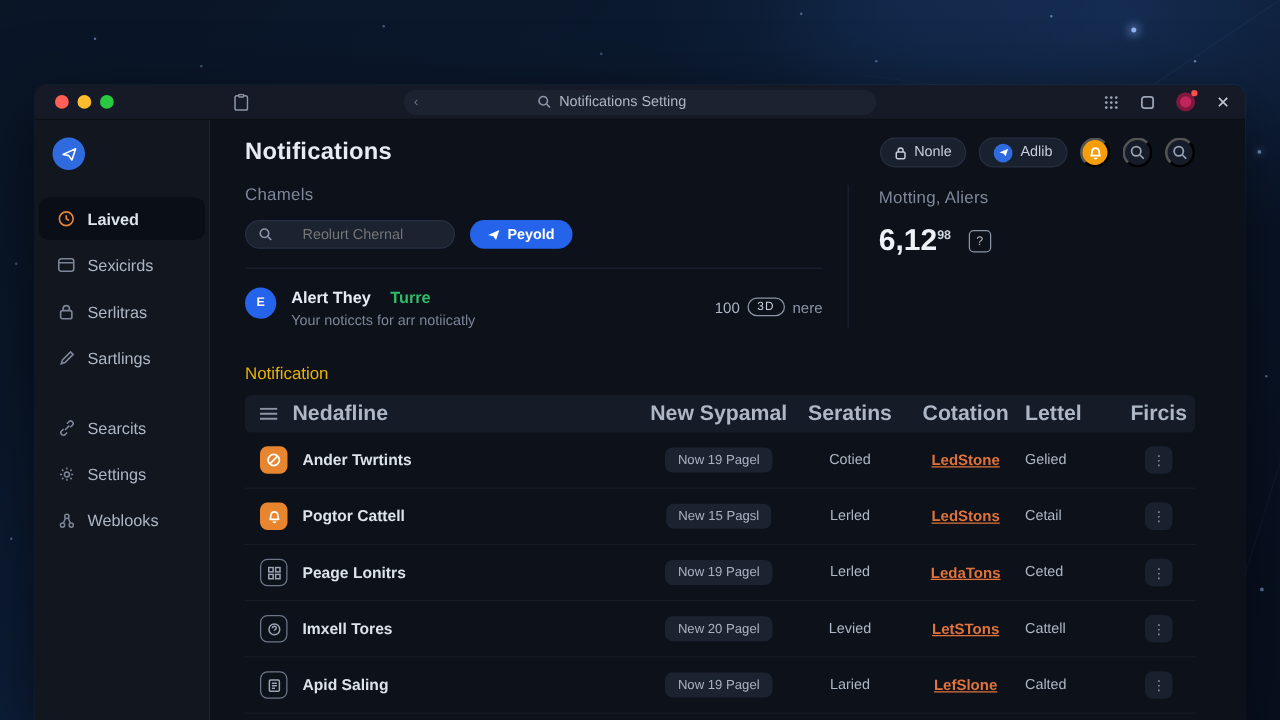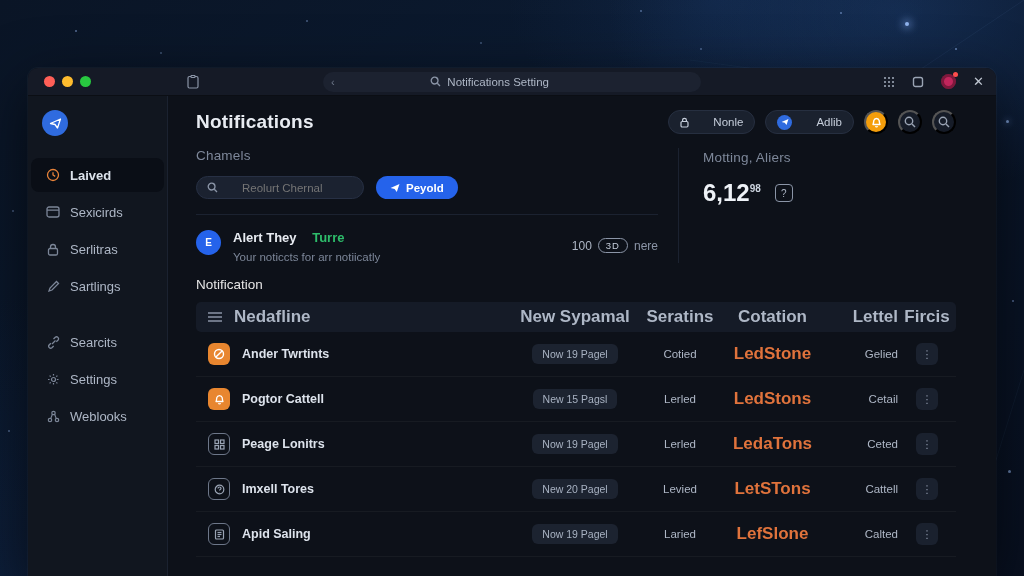"Nonle" .pill-btn { gap: 24px -> 6px }
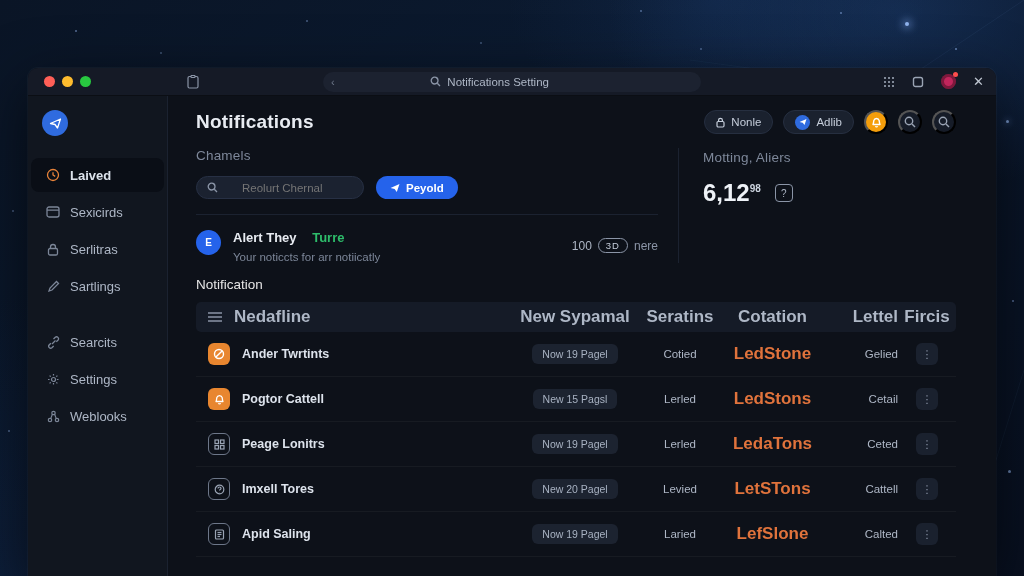"Notification" .notif-heading { color: #e5e5e5 -> #eab308; margin-top: 14px -> 28px }
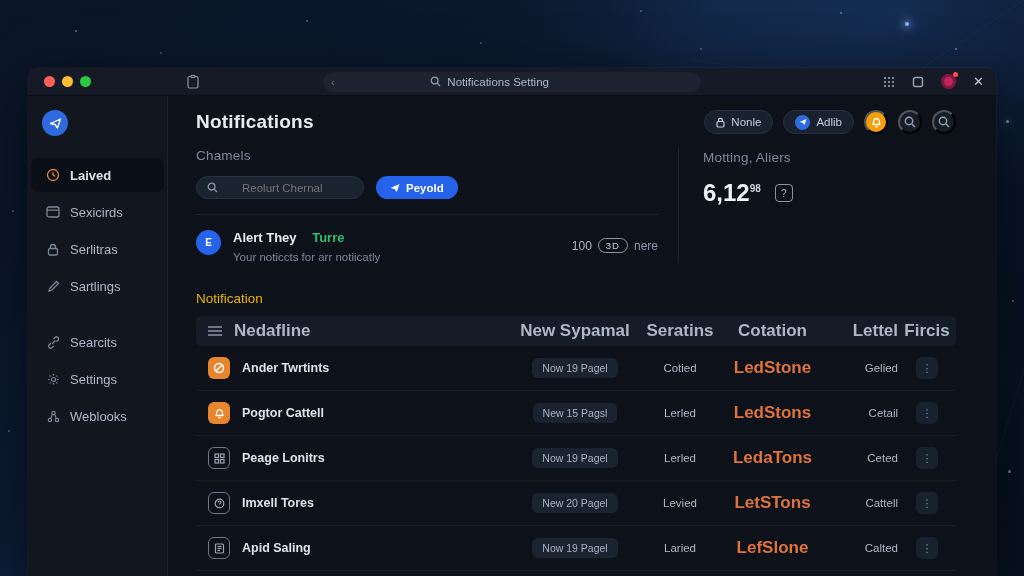"Lettel" .col-level { text-align: right -> left }
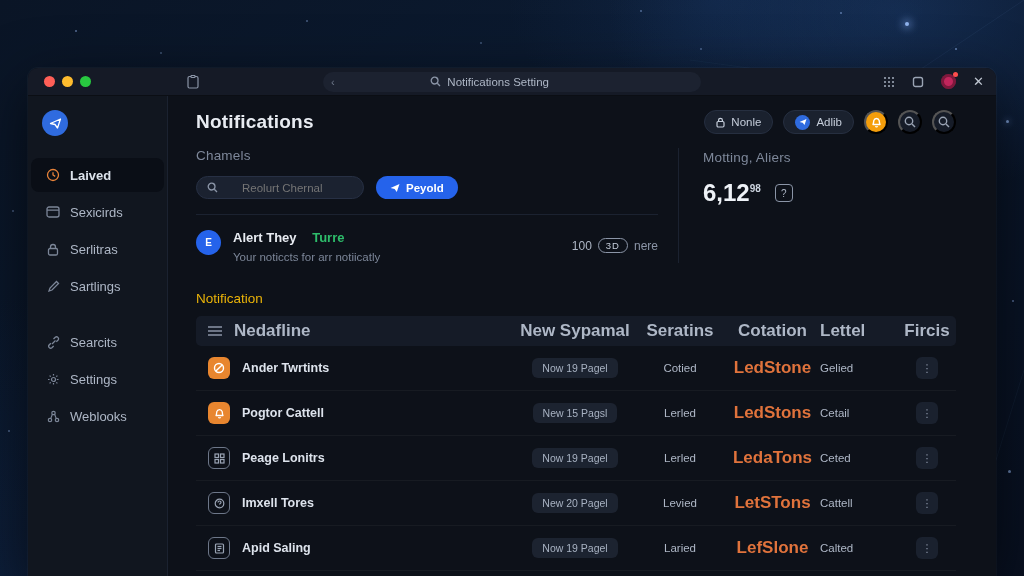"LedStone" .cell-loc { font-size: 17px -> 12px; text-decoration: none -> underline }
